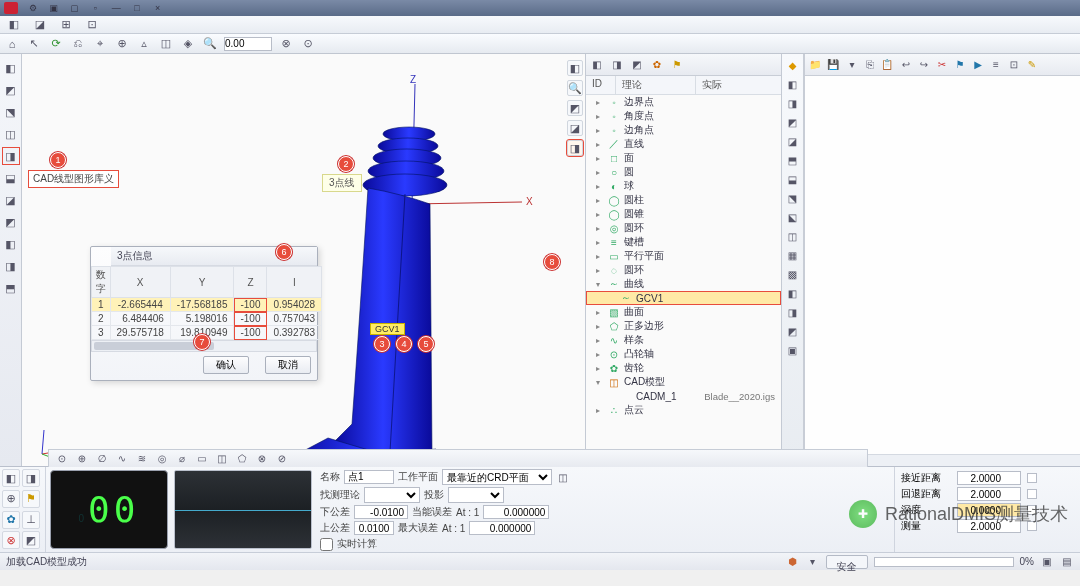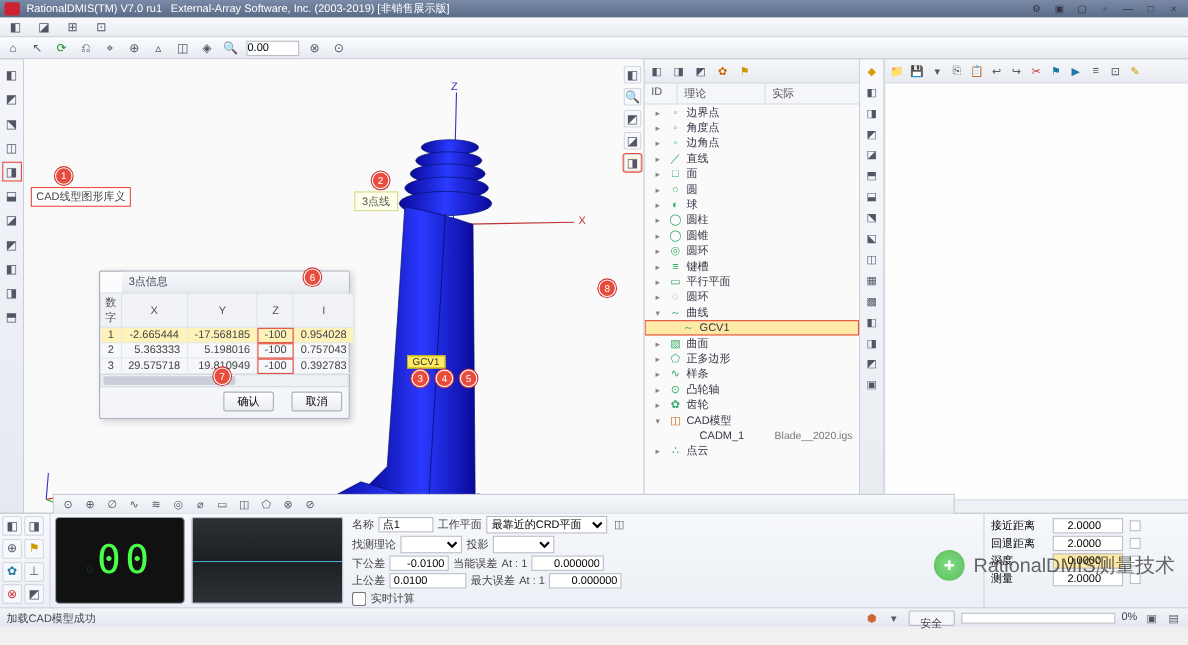"RationalDMIS(TM) V7.0 ru1 External-Array" div.title { html: <div> <span>RationalDMIS(TM) V7.0 ru1</span>&nbsp;&nbsp;&nbsp;<span>External-Array Software, Inc. (2003-2019)</span> <span>[非销售展示版]</span> </div> -> none }
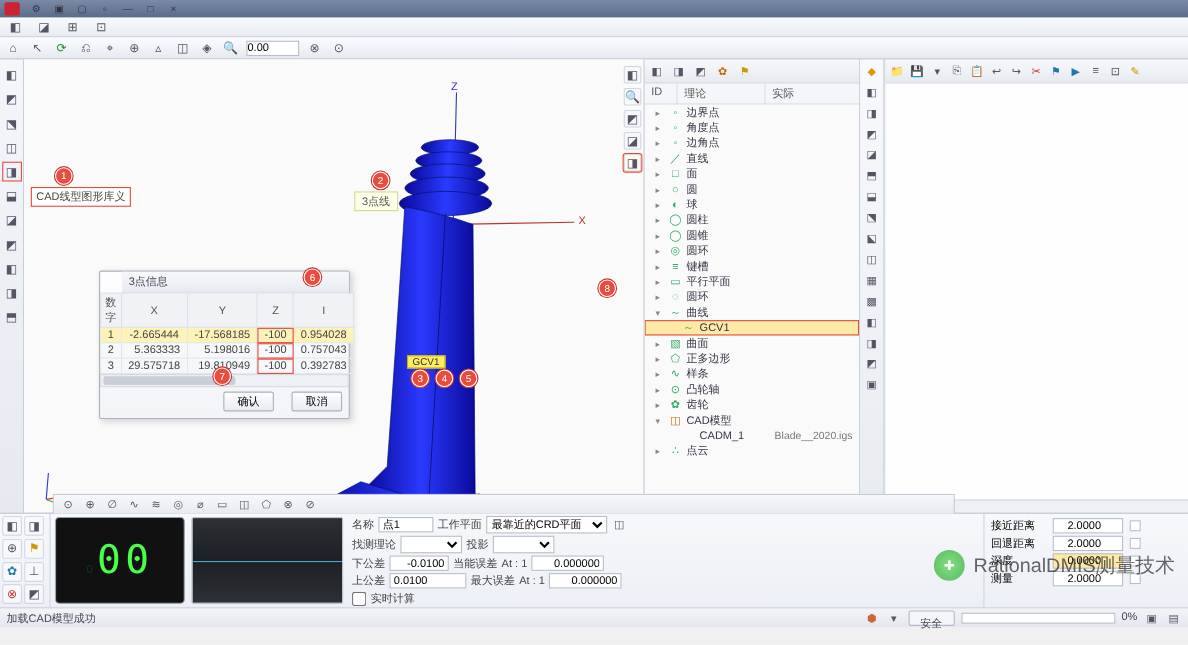"5.363333" td { text: 5.363333 -> 6.484406 }
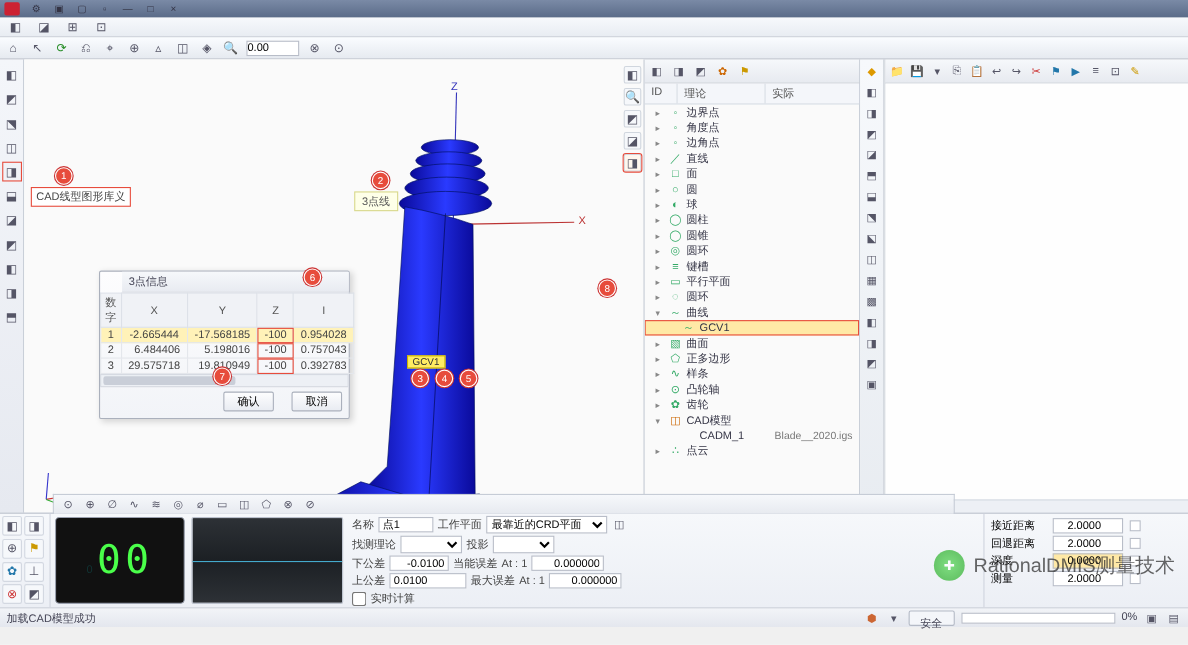"0.0100" input { text-align: left -> center; width: 70px -> 40px }
